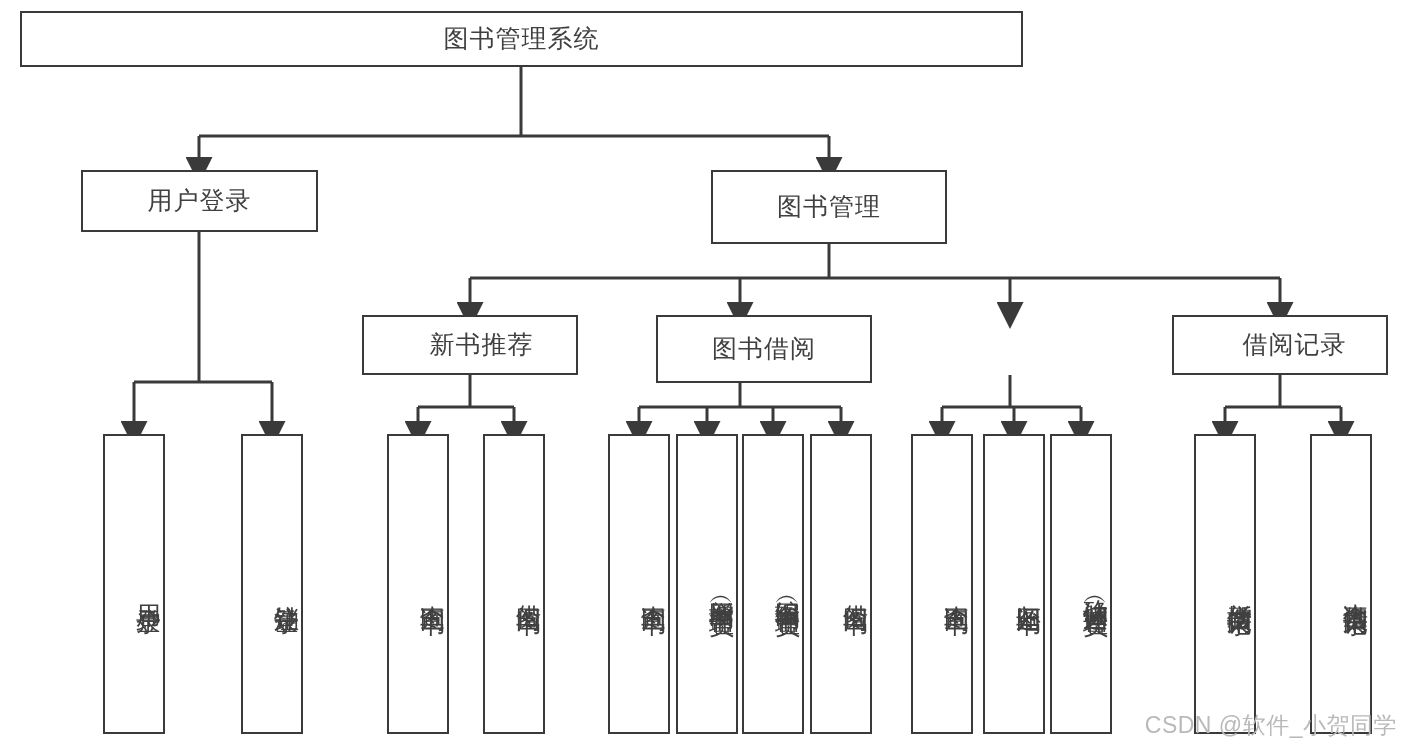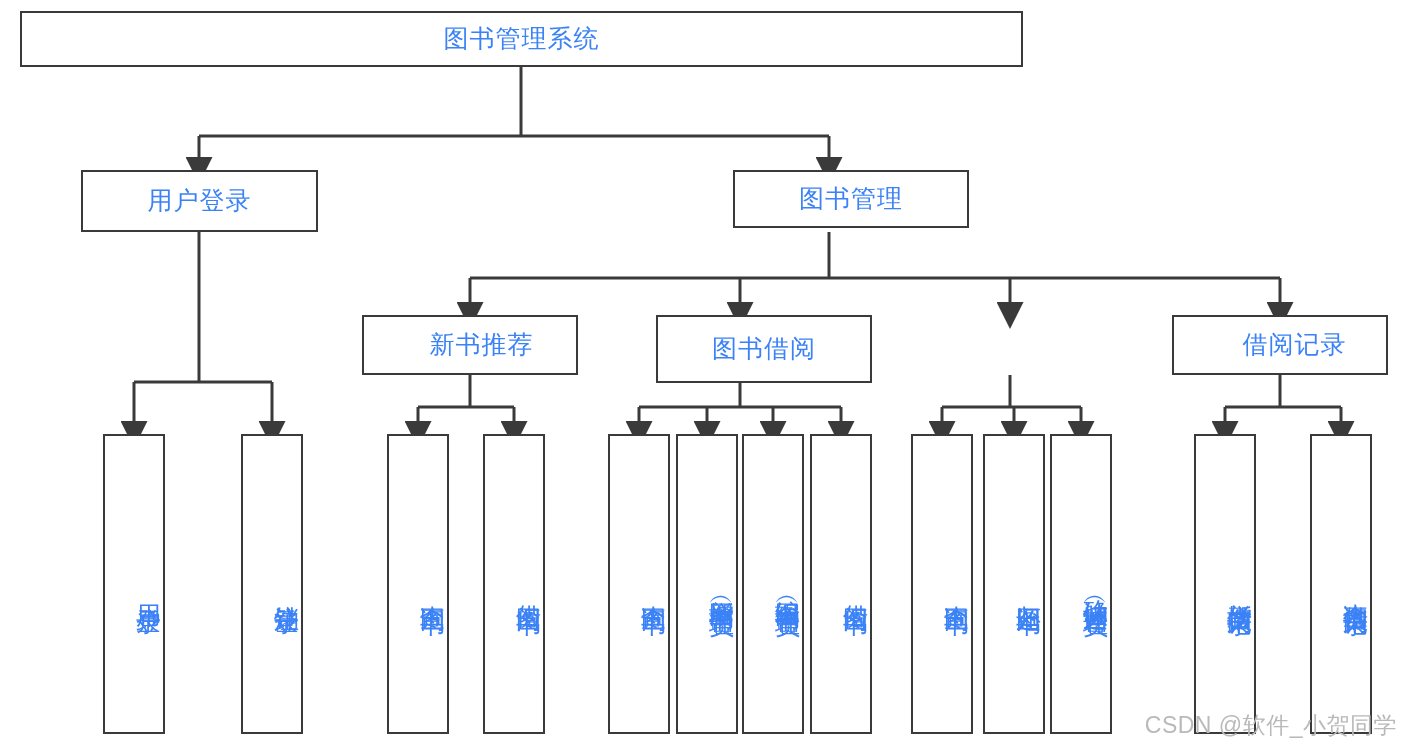"图书管理系统" .node { color: #3b82f6 -> #404040 }
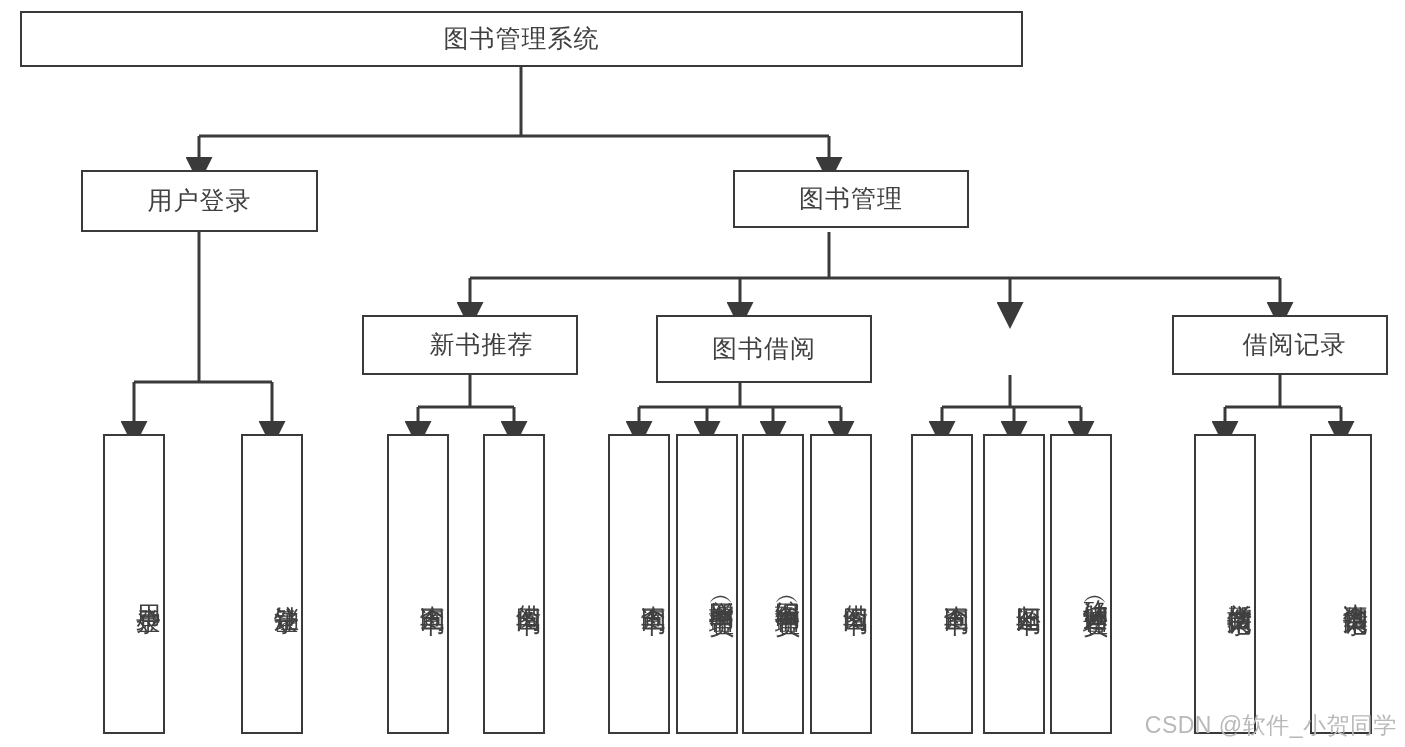"图书管理" div.node { height: 58px -> 74px; left: 733px -> 711px }
